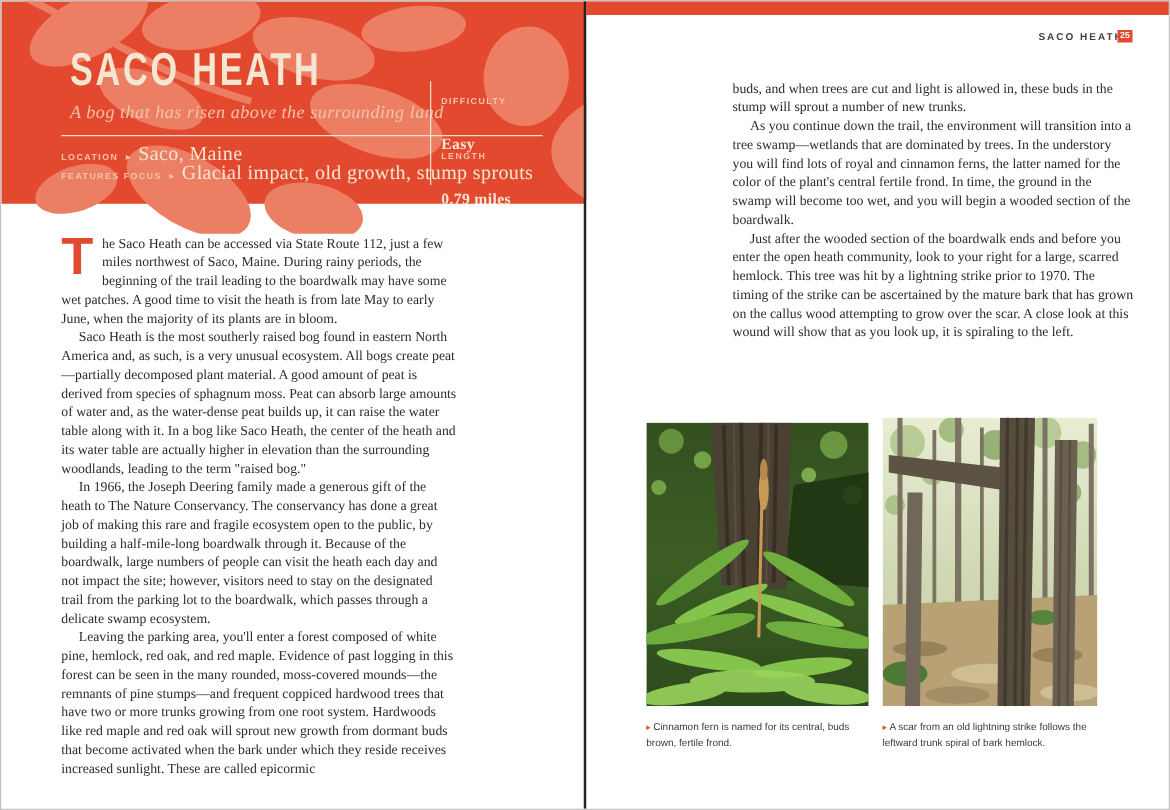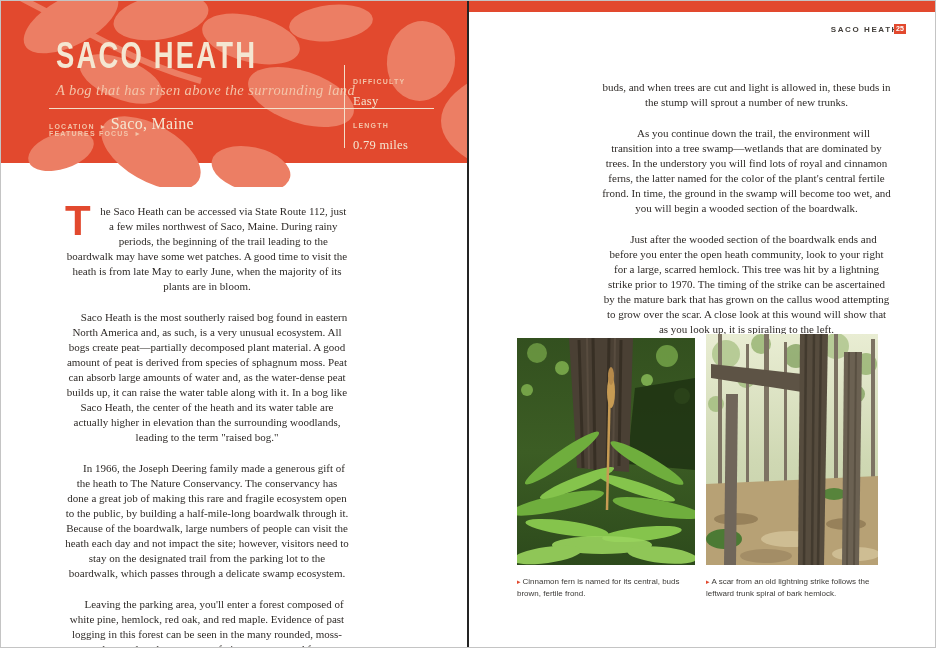"buds, and when trees are" .body-col p { margin: 16px -> 0; text-align: center -> none }
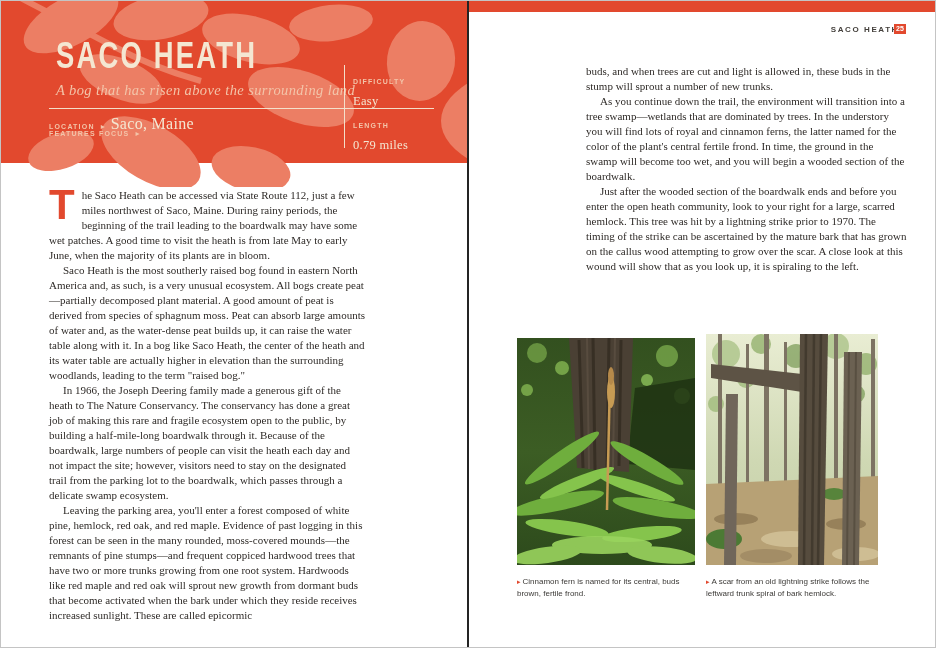"Easy" .stat .meta-value { font-weight: none -> bold; margin-top: 6px -> 20px }
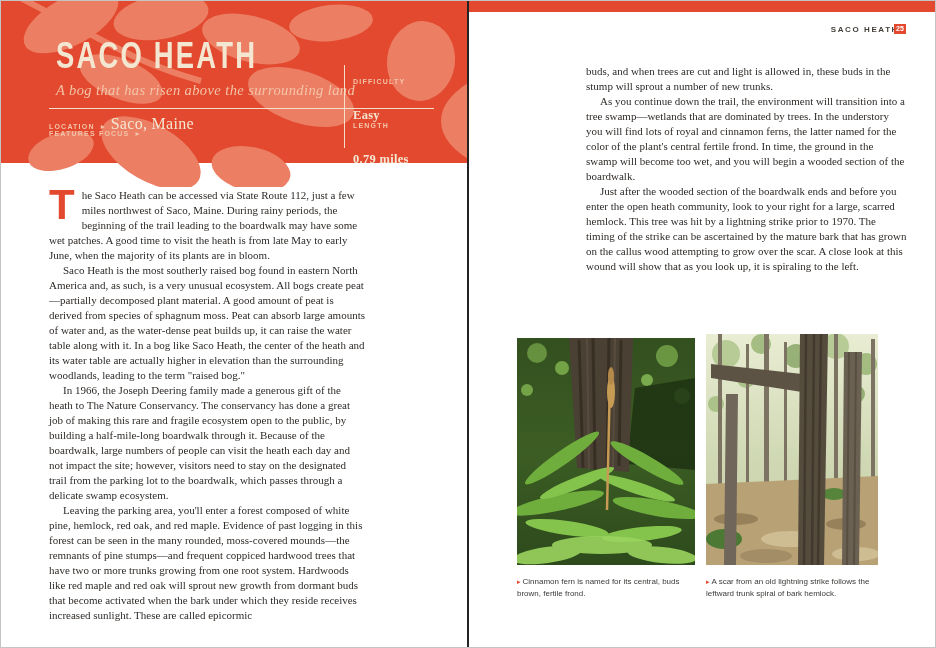"Glacial impact, old growth, stump" span.meta-value { html: none -> <span>Glacial impact, old growth, stump sprouts</span> }
